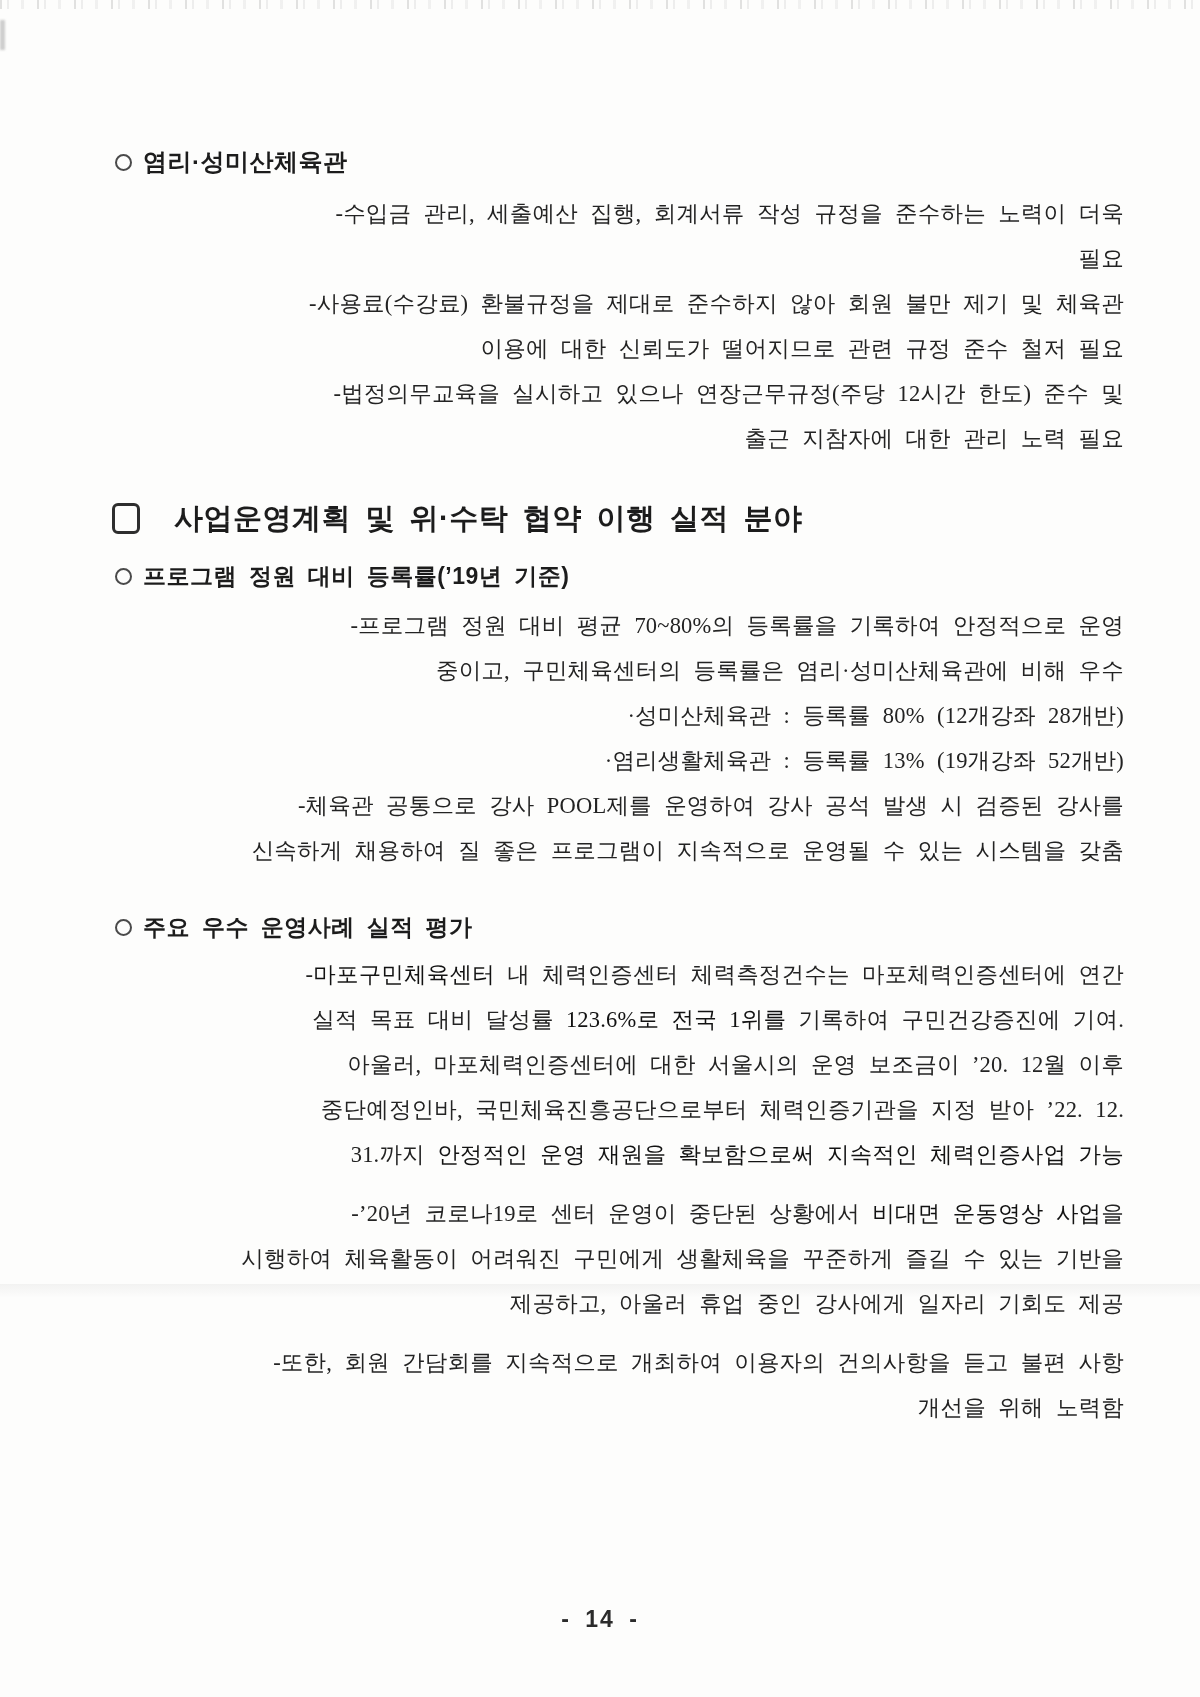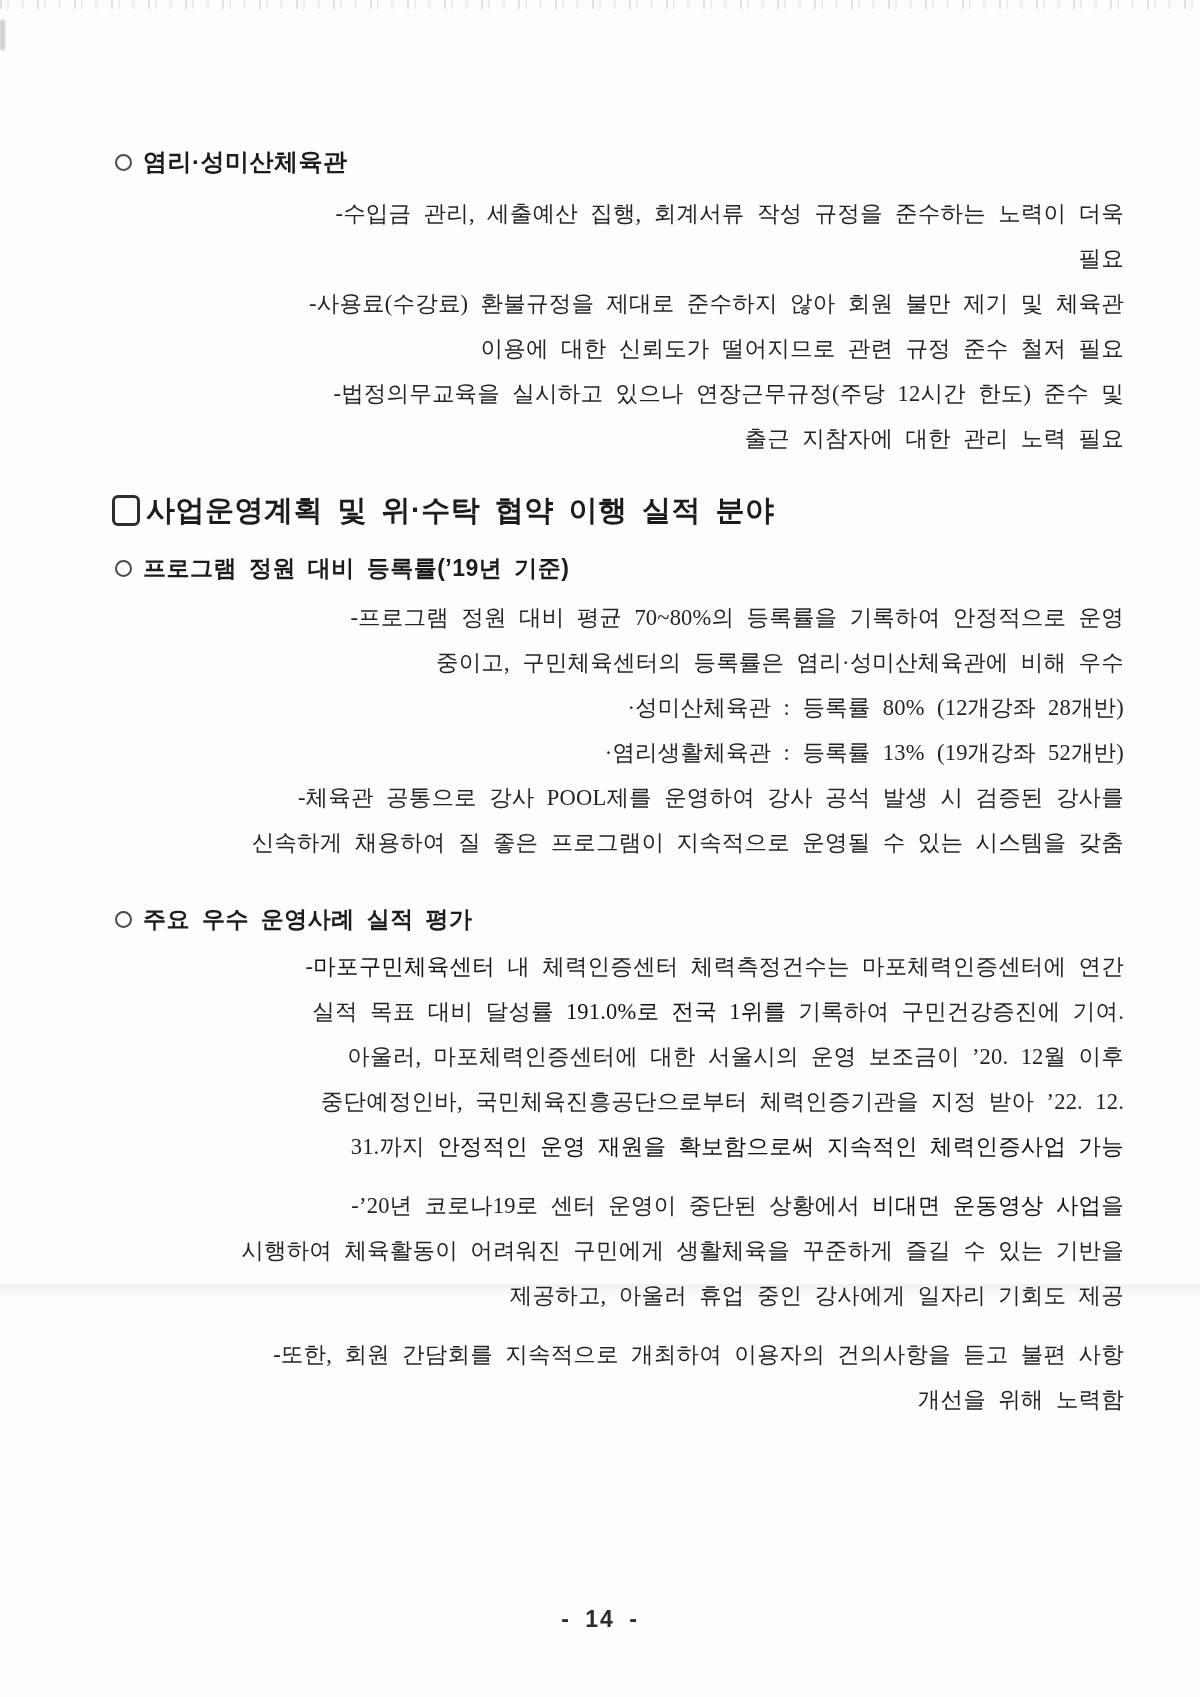"사업운영계획 및 위·수탁 협약 이행" .main-title { gap: 6px -> 34px; margin-top: 28px -> 36px }
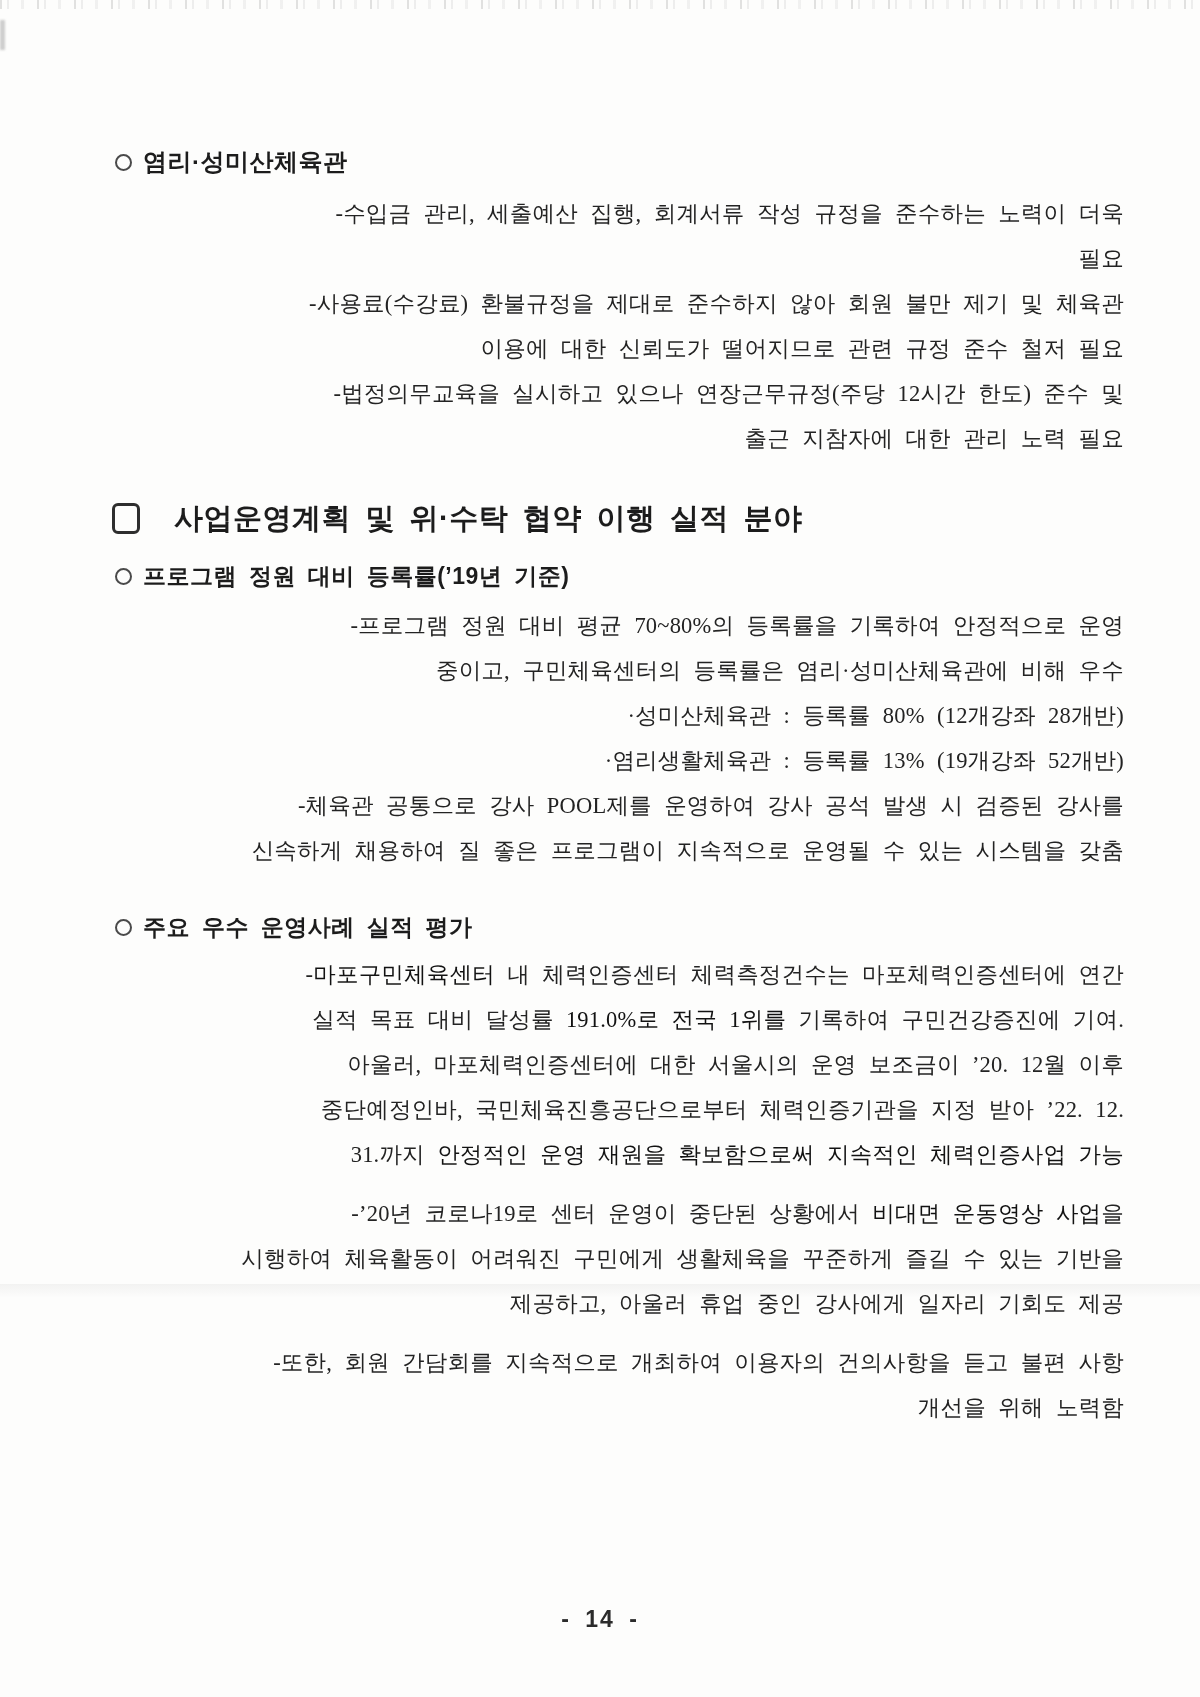"191.0%로 전국 1위를" span.b { text: 191.0%로 -> 123.6%로 }
